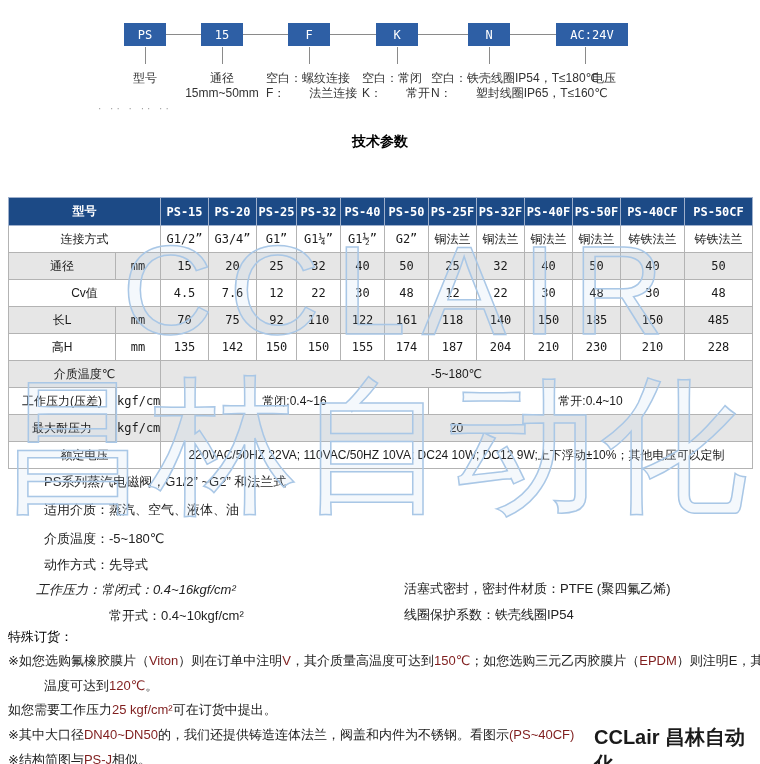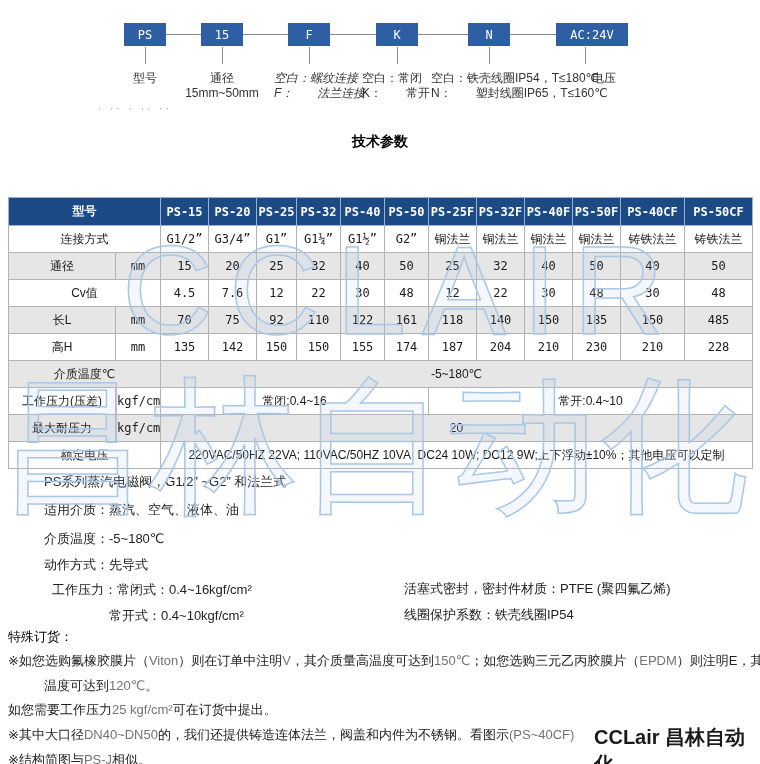"空白：螺纹连接" div.dlabel { font-style: italic -> none; left: 274px -> 266px }
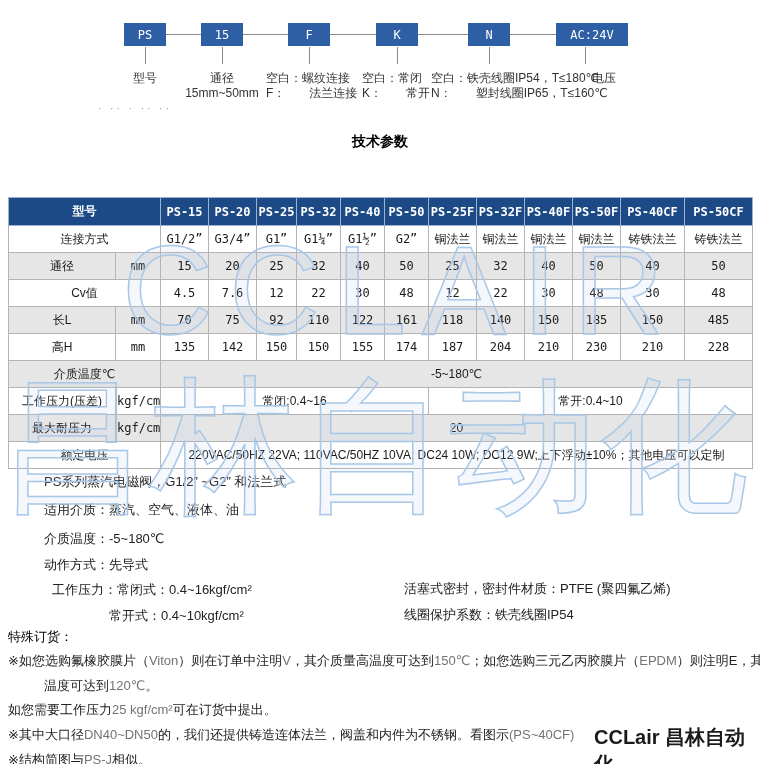"工作压力：常闭式：0.4~16kgf/cm²" div.spec-line { font-style: none -> italic; left: 16px -> 0 }
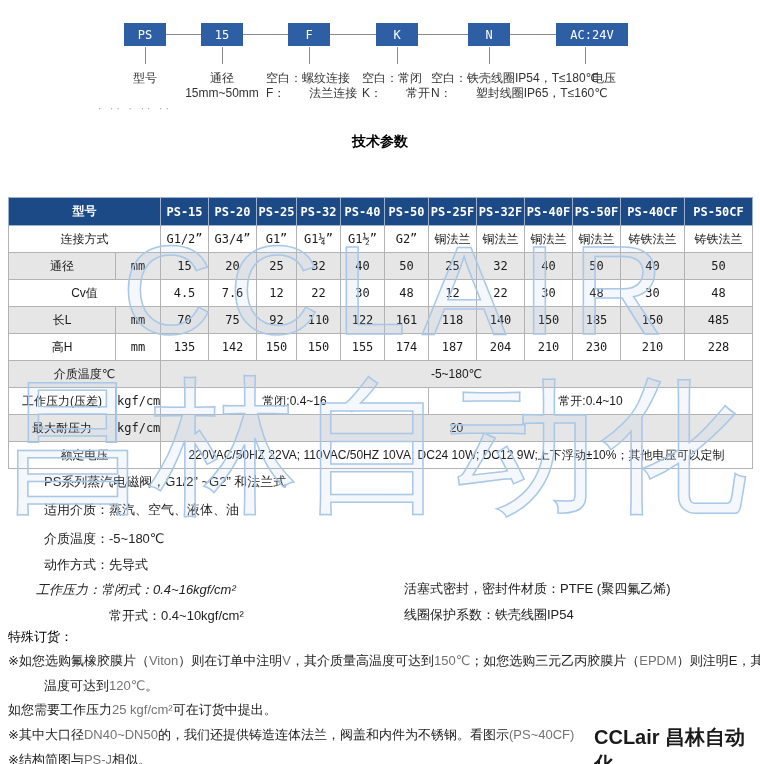"Viton" .hl { color: #737373 -> #7f1d1d }
